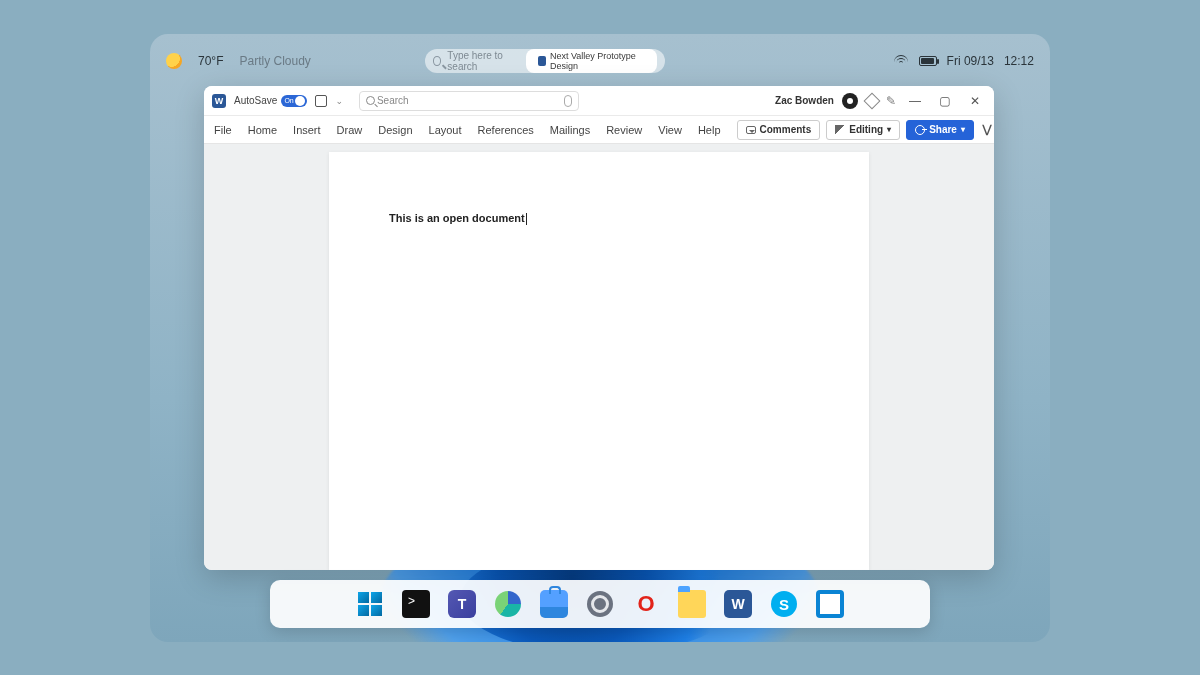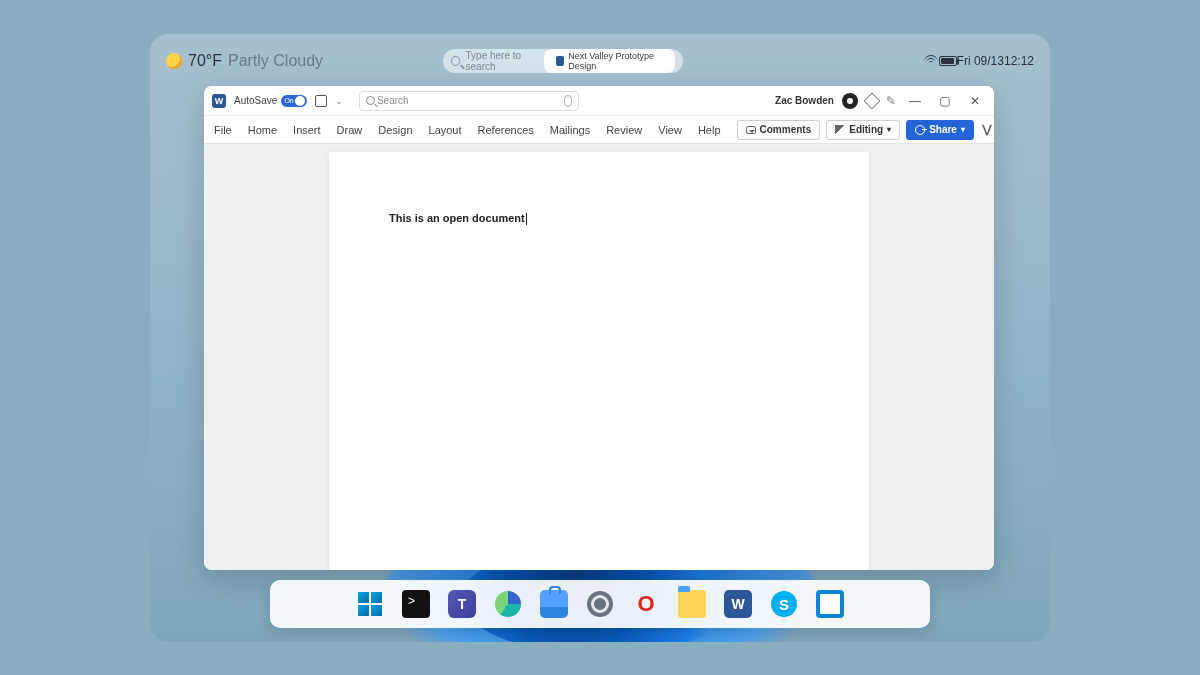"70°F" .weather { font-size: 16px -> 12px; gap: 6px -> 16px }
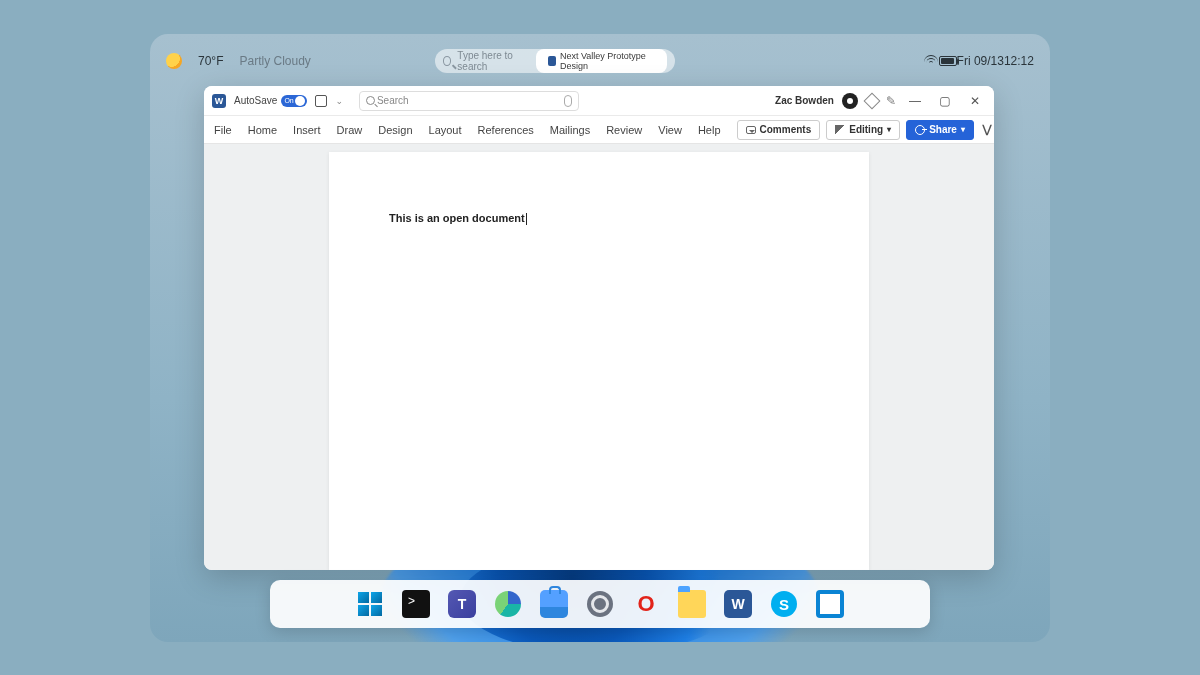"Fri 09/13" .sysright { gap: 0 -> 10px }
